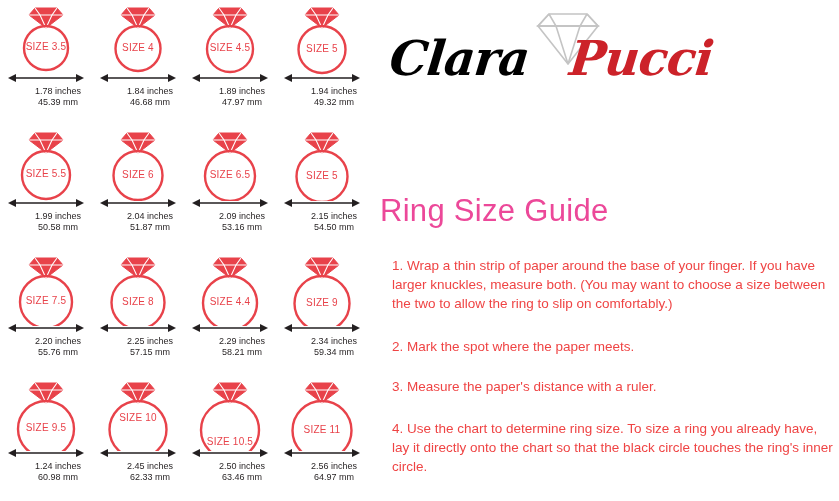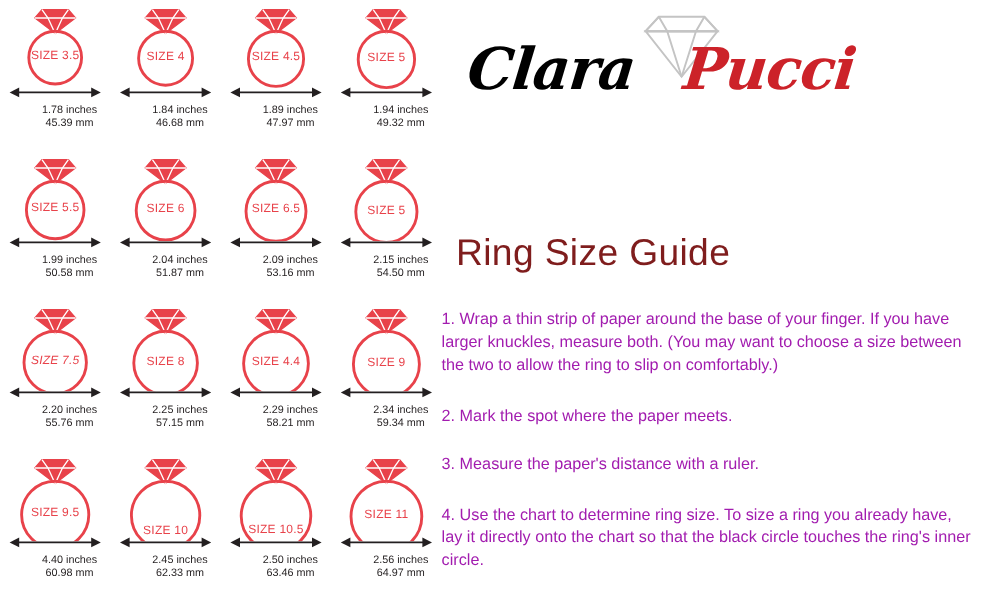"Ring Size Guide" #guide-title { color: #7f1d1d -> #ec4899 }
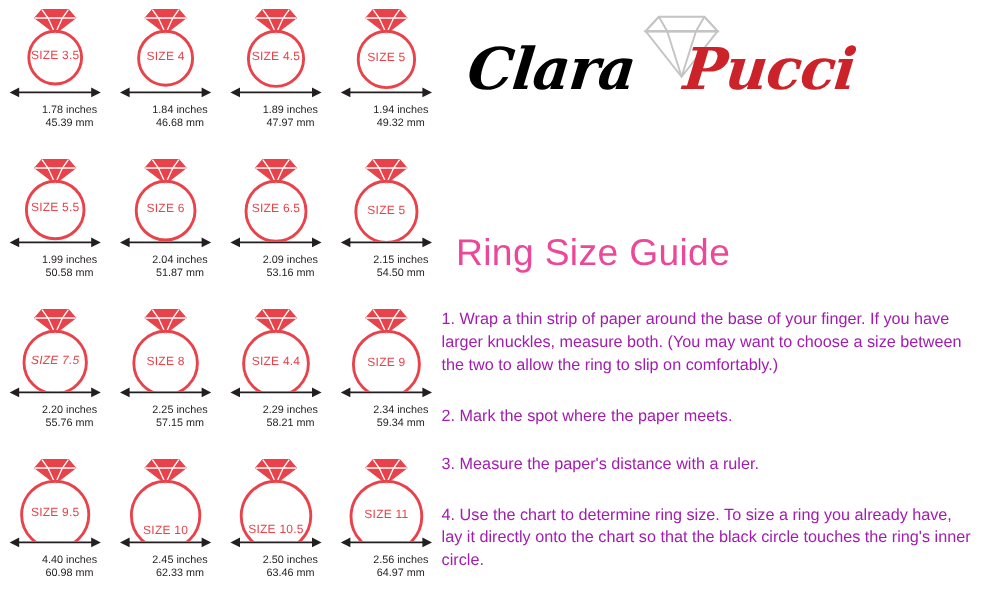"1. Wrap a thin strip" .step { color: #a21caf -> #ef4444; left: 0 -> 24px }
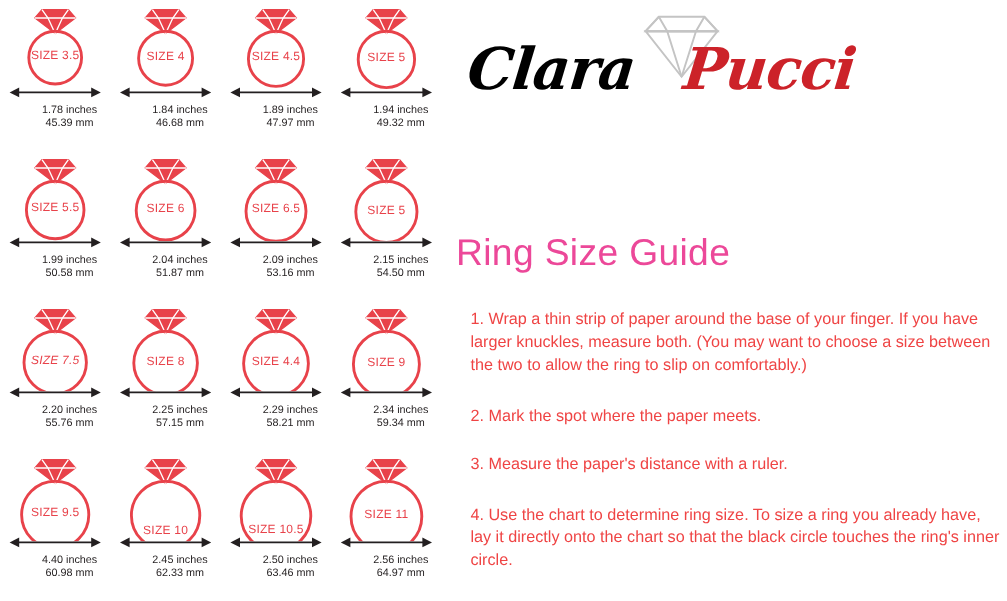"SIZE 7.5" div.size-label { font-style: italic -> none }
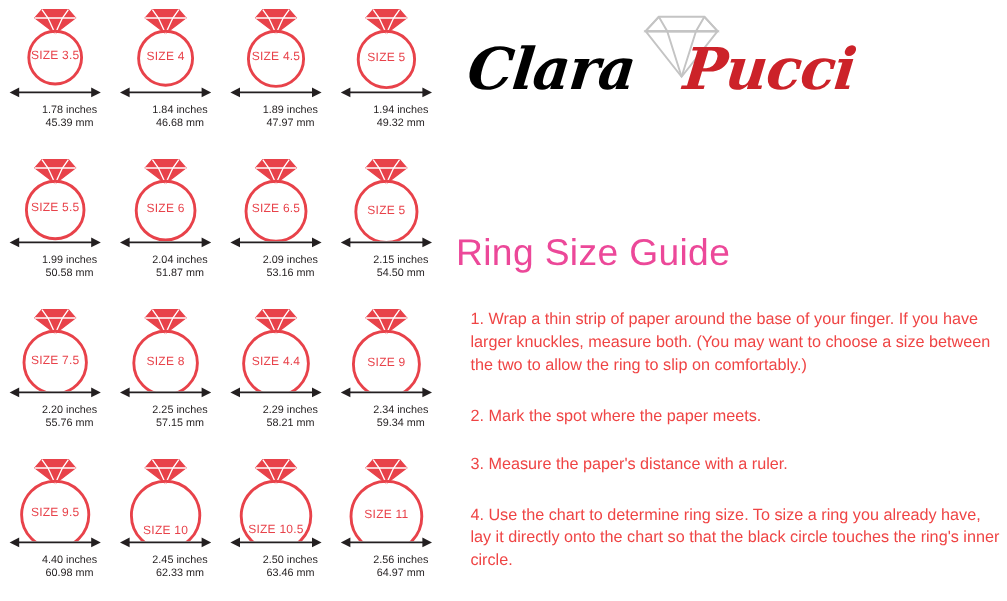"SIZE 10" div.size-label { top: 62px -> 37px }
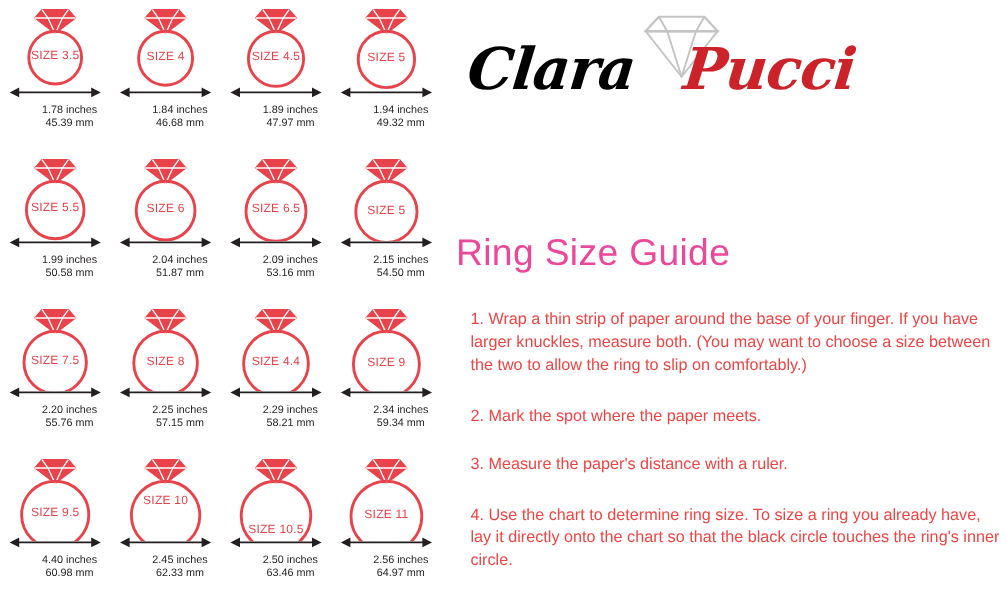"4.40 inches" div { text: 4.40 -> 1.24 }
